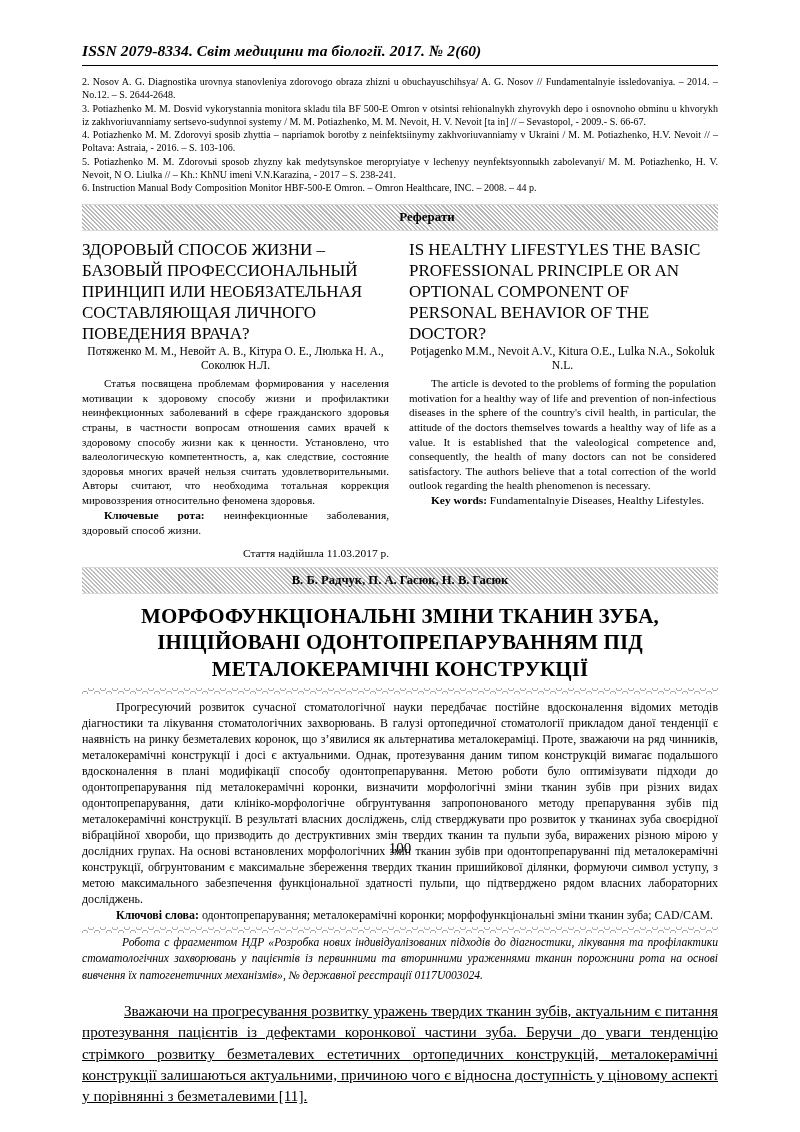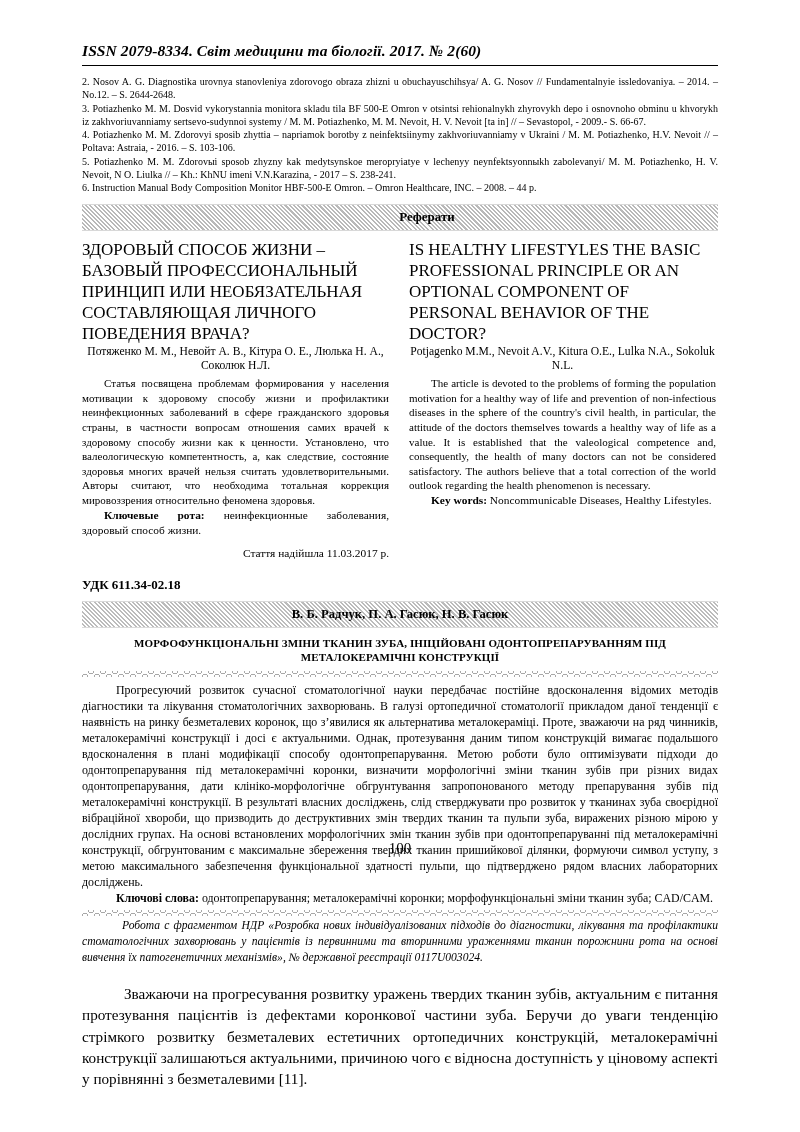"Noncommunicable Diseases, Healthy" span { text: Noncommunicable -> Fundamentalnyie }
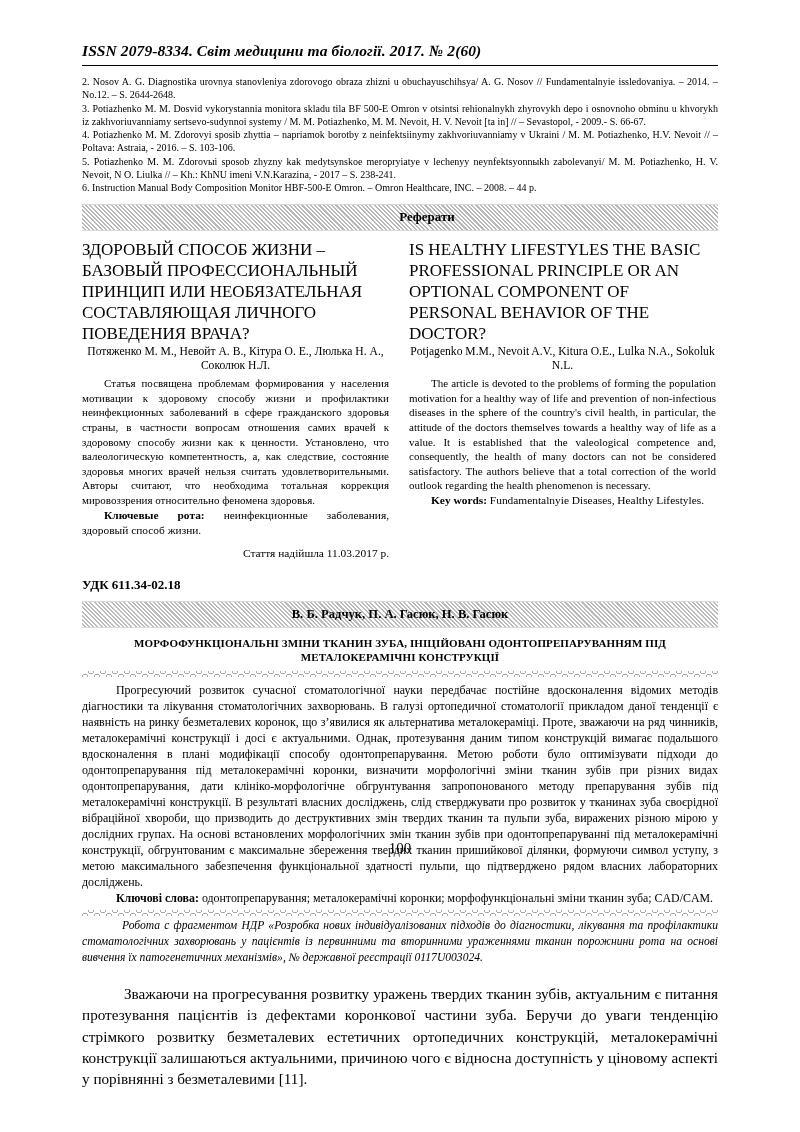"УДК 611.34-02.18" div.udc { html: <div>УДК 611.34-02.18</div> -> none }
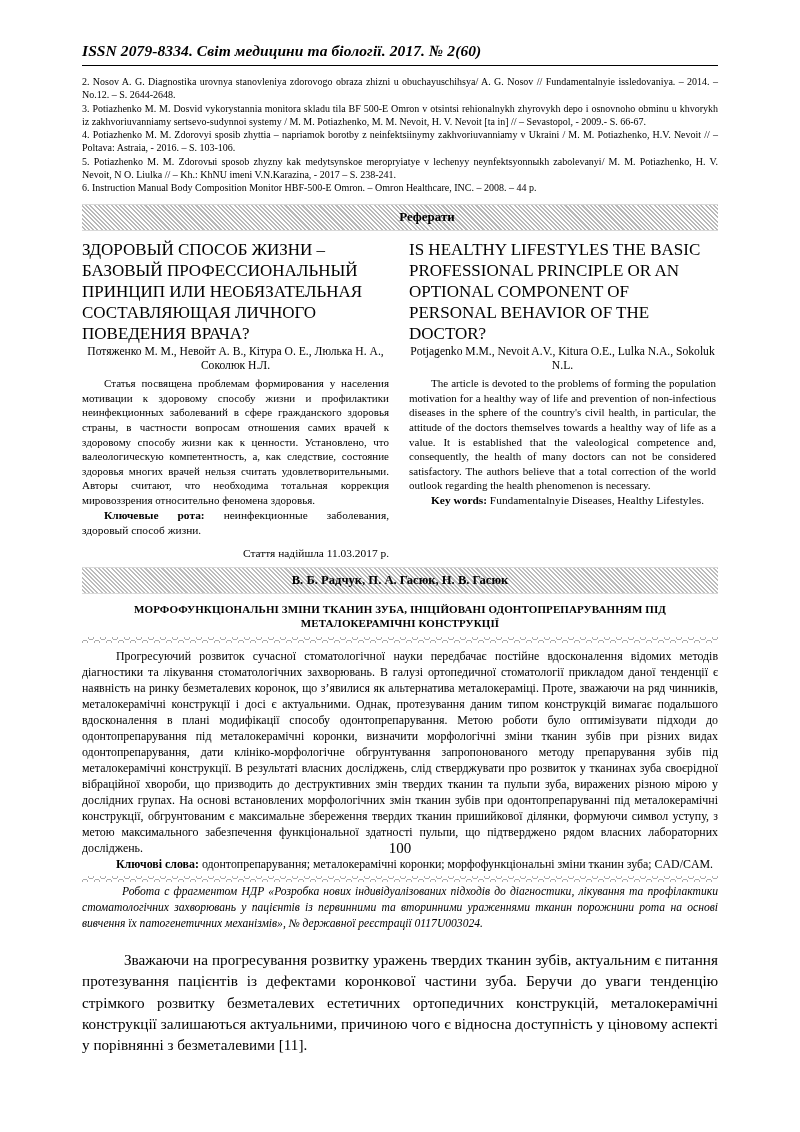"МОРФОФУНКЦІОНАЛЬНІ ЗМІНИ ТКАНИН ЗУБА," .art-title { font-size: 11px -> 21px }
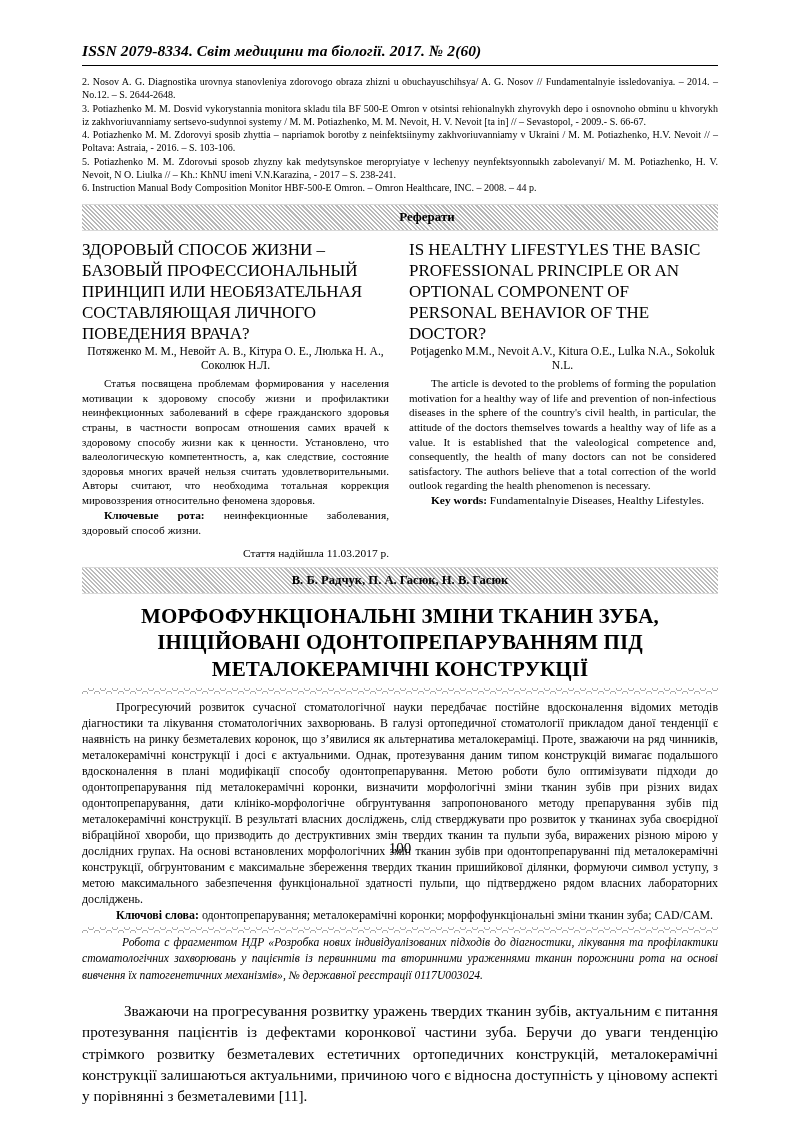"Зважаючи на прогресування розвитку" .closing { text-decoration: none -> underline }
